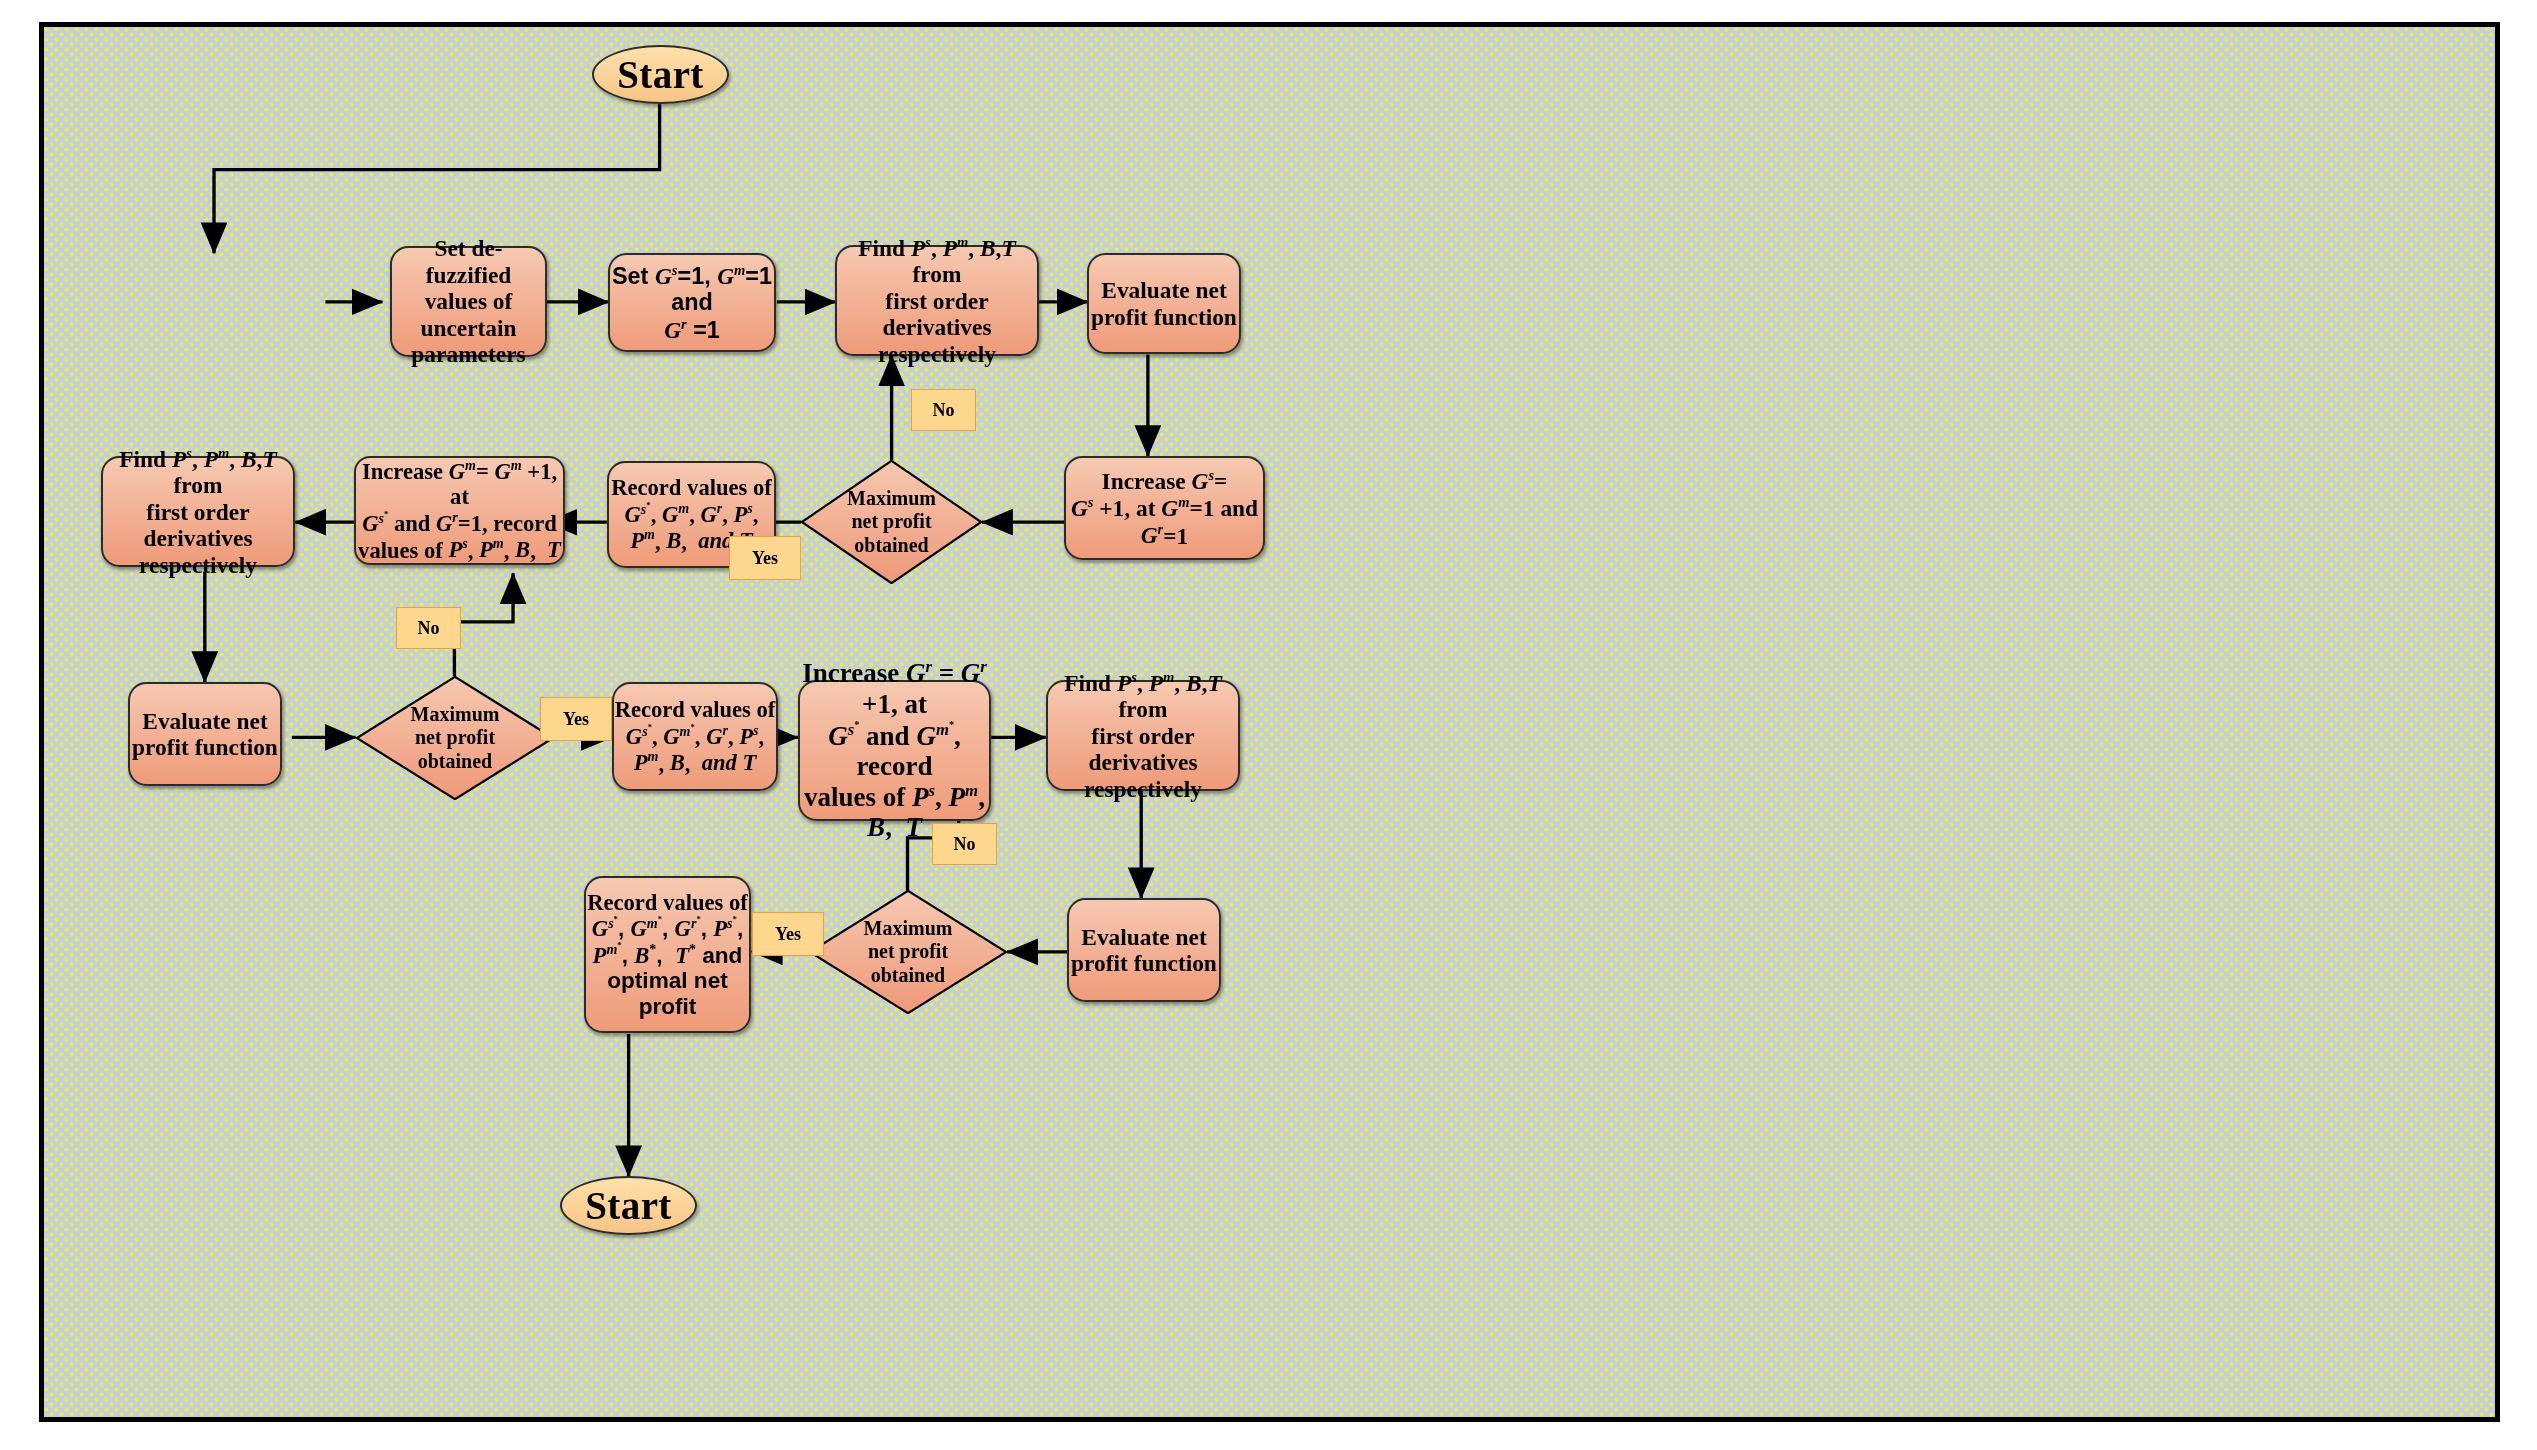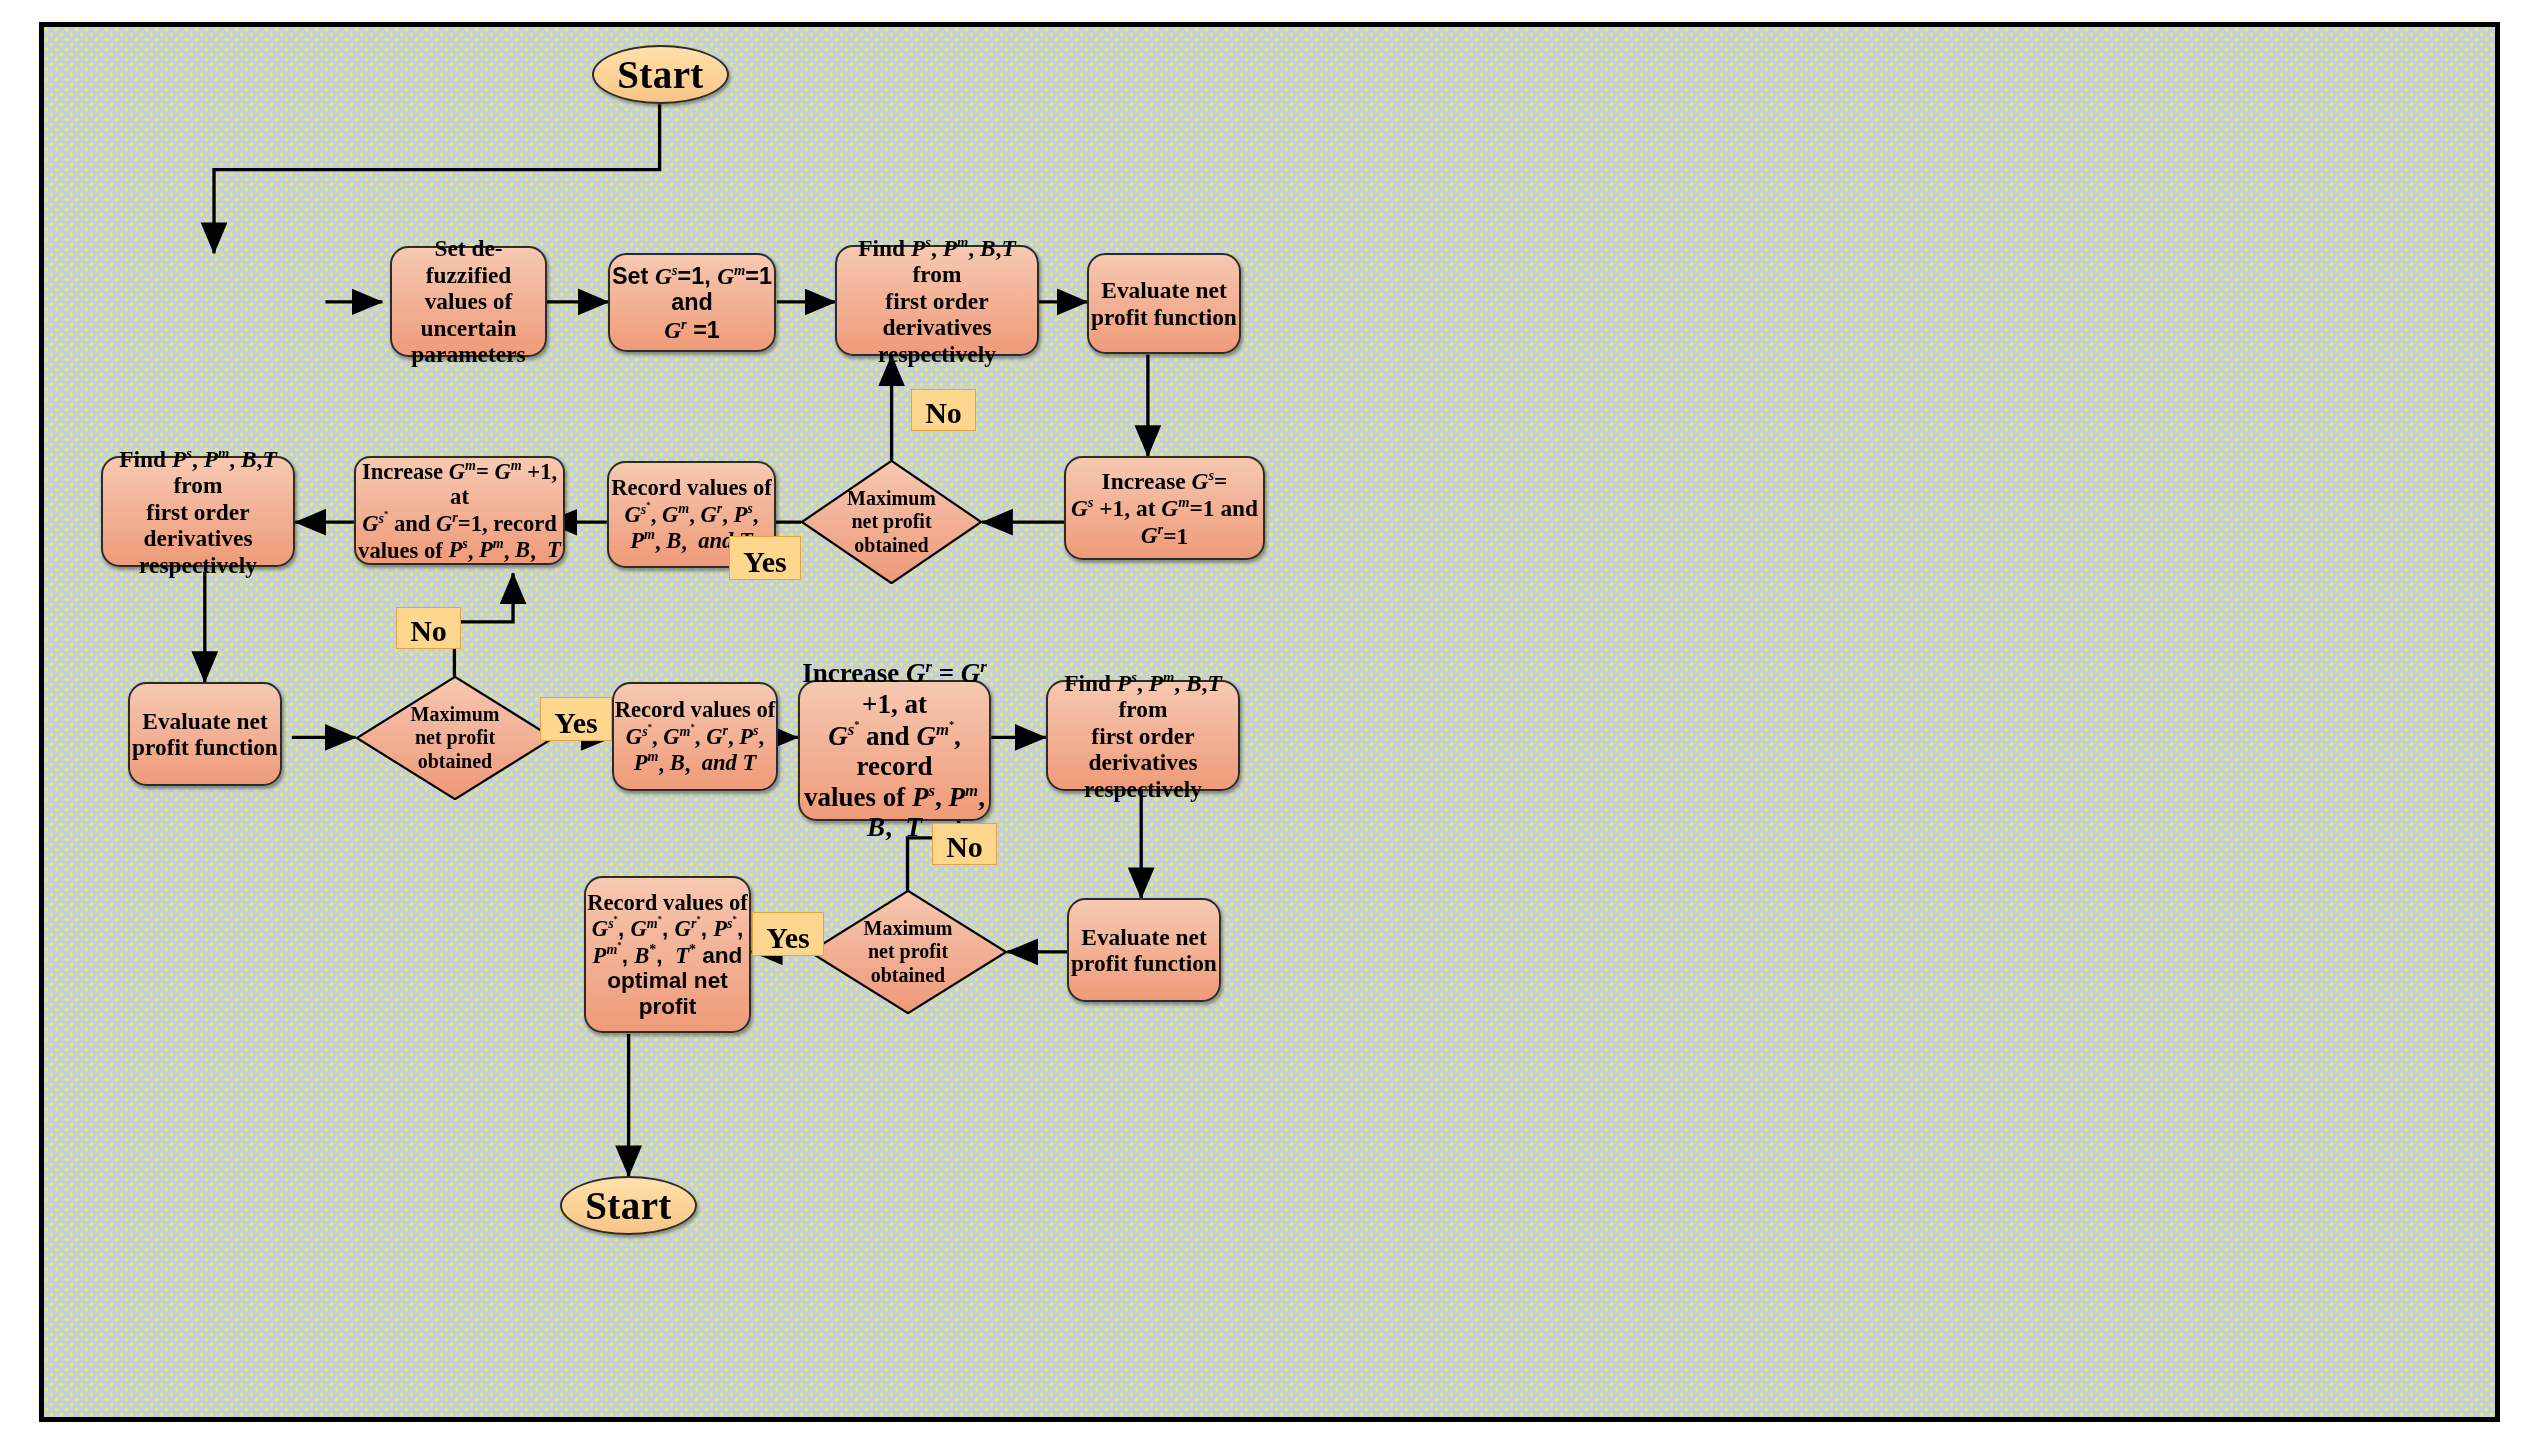"No" .lbl { align-items: flex-end -> center; font-size: 30px -> 18px }
